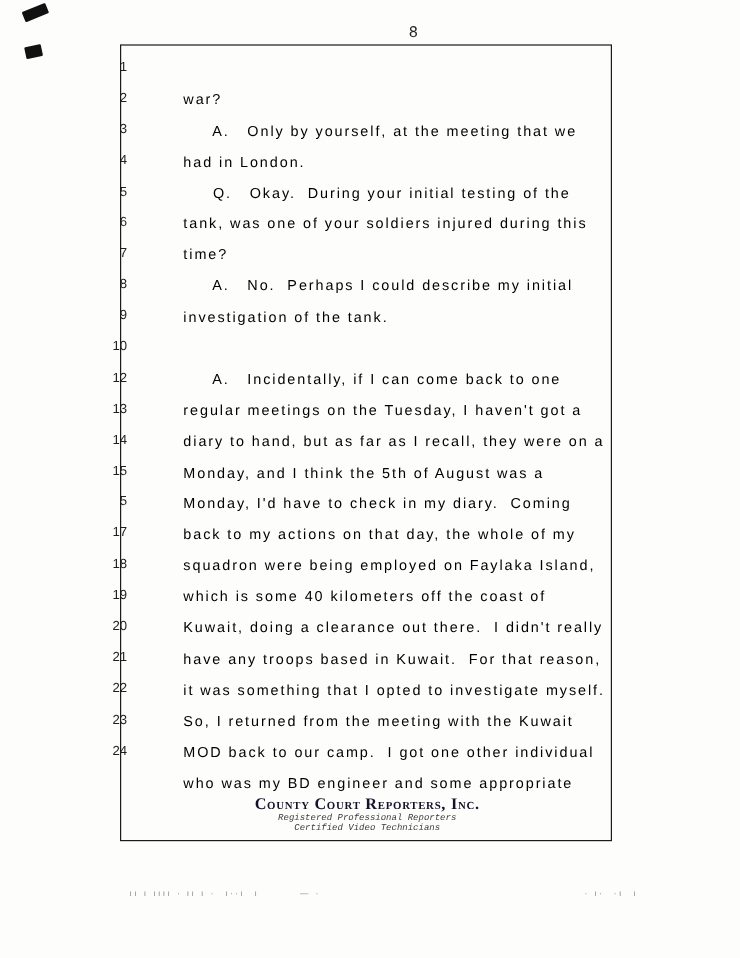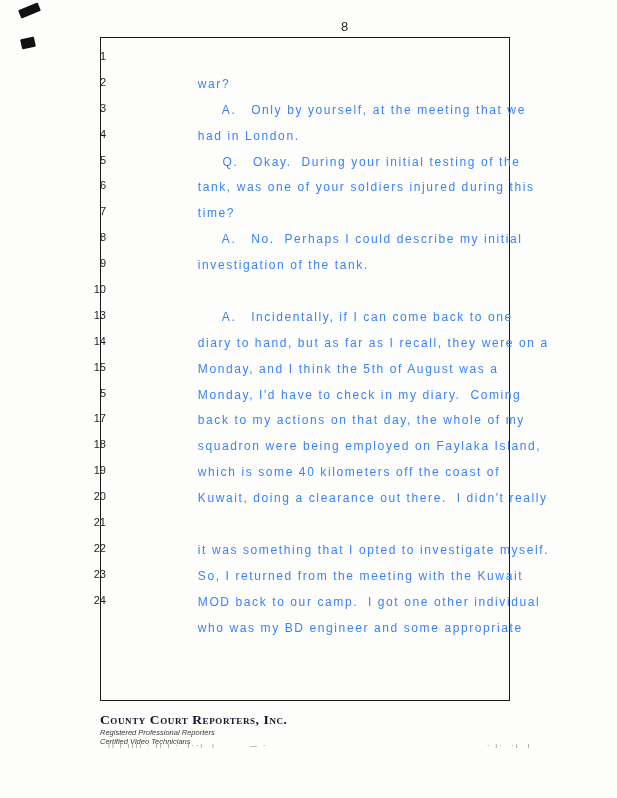"war?" .line-text { color: #3b82f6 -> #000000; margin-left: 45px -> none }
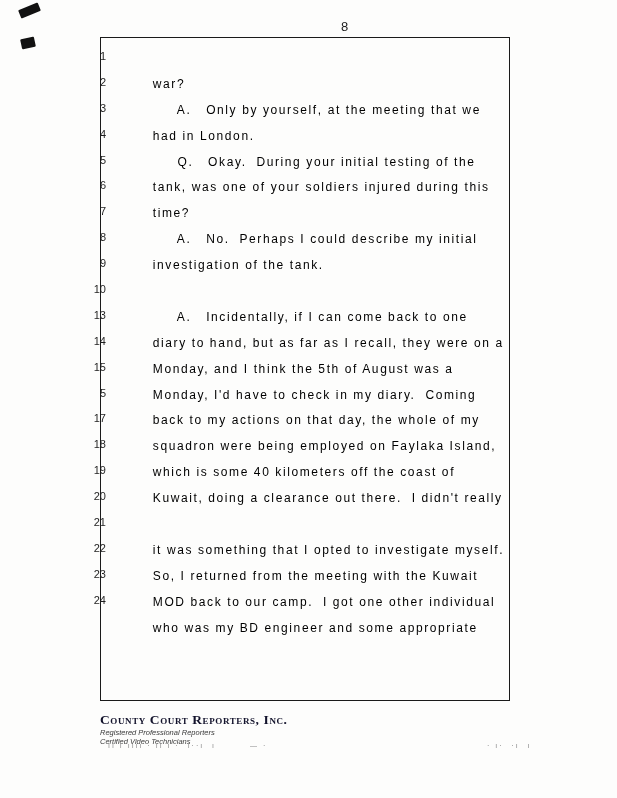"12" div.line { html: none -> <div> <span>12</span><span>regular meetings on the Tuesday, I haven't got a</span> </div> }
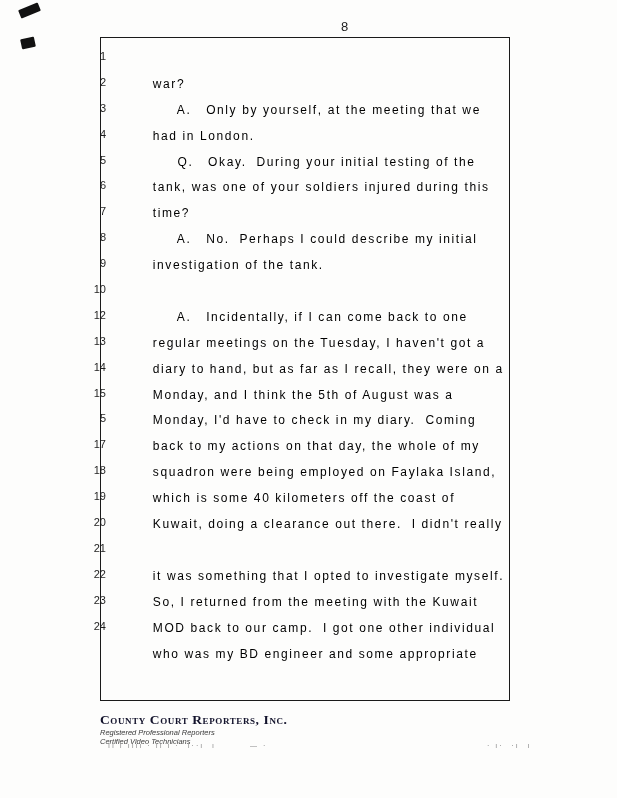"have any troops based in" span.line-text { html: none -> <span>have any troops based in Kuwait. For that reason,</span> }
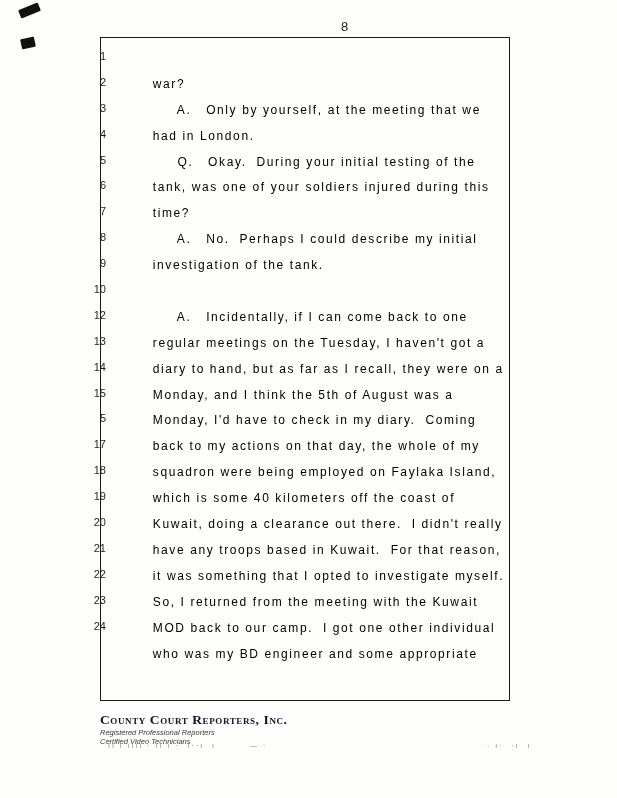"County Court Reporters, Inc." .footer { text-align: left -> center; top: 712px -> 662px }
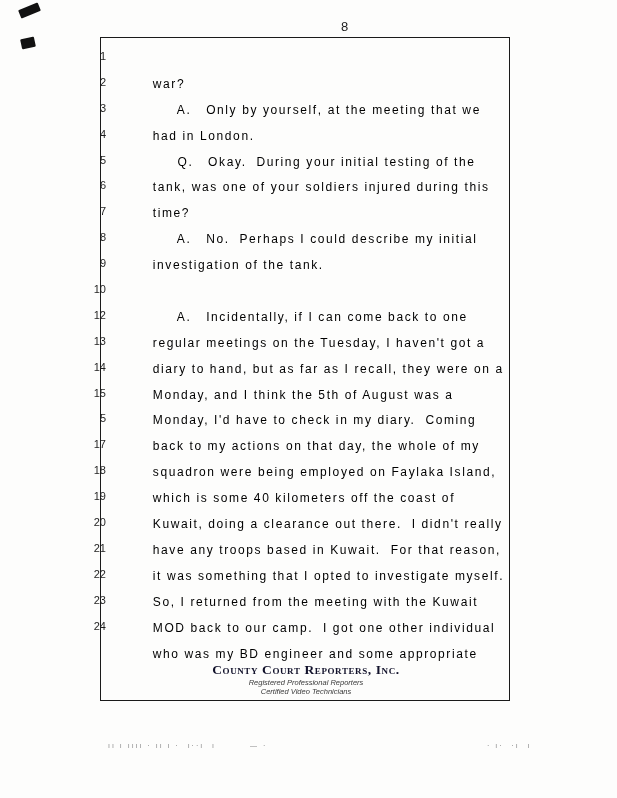"Registered Professional Reporters" .footer-tagline { font-family: Liberation Sans, sans-serif -> Liberation Mono, monospace }
